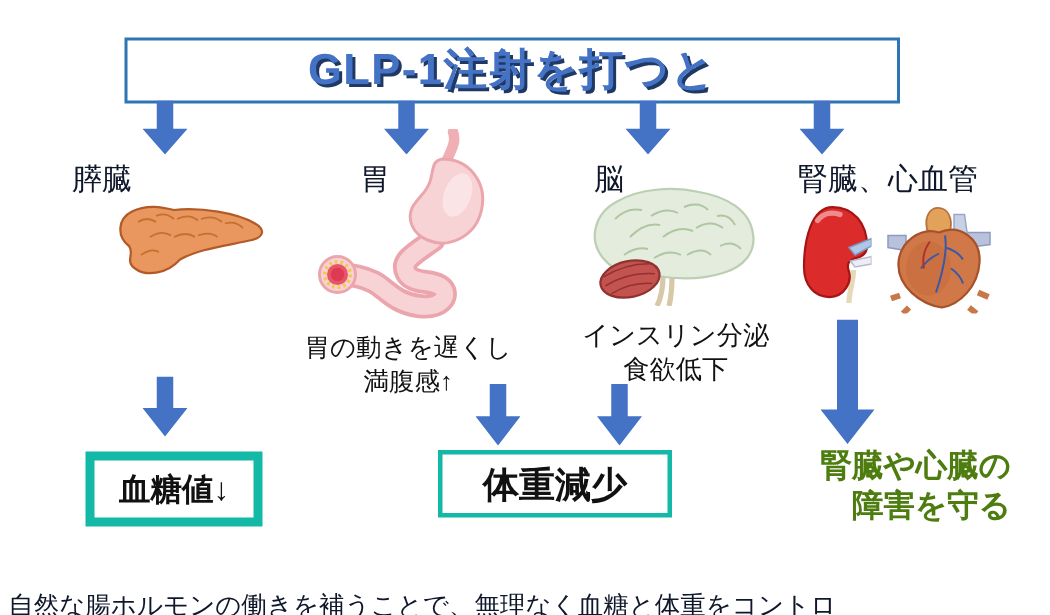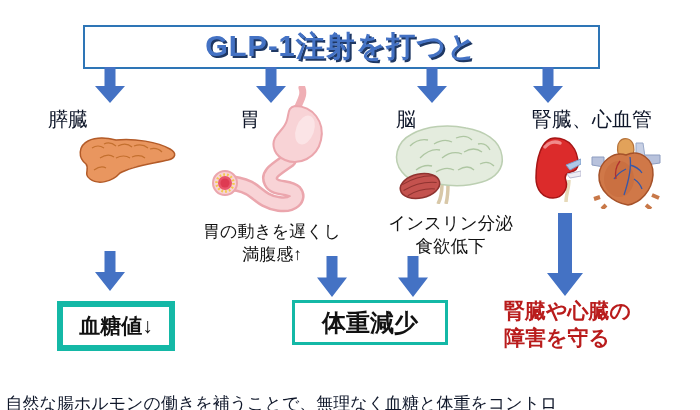"腎臓や心臓の" .result-text { color: #b91c1c -> #4d7c0f; text-align: left -> right }
